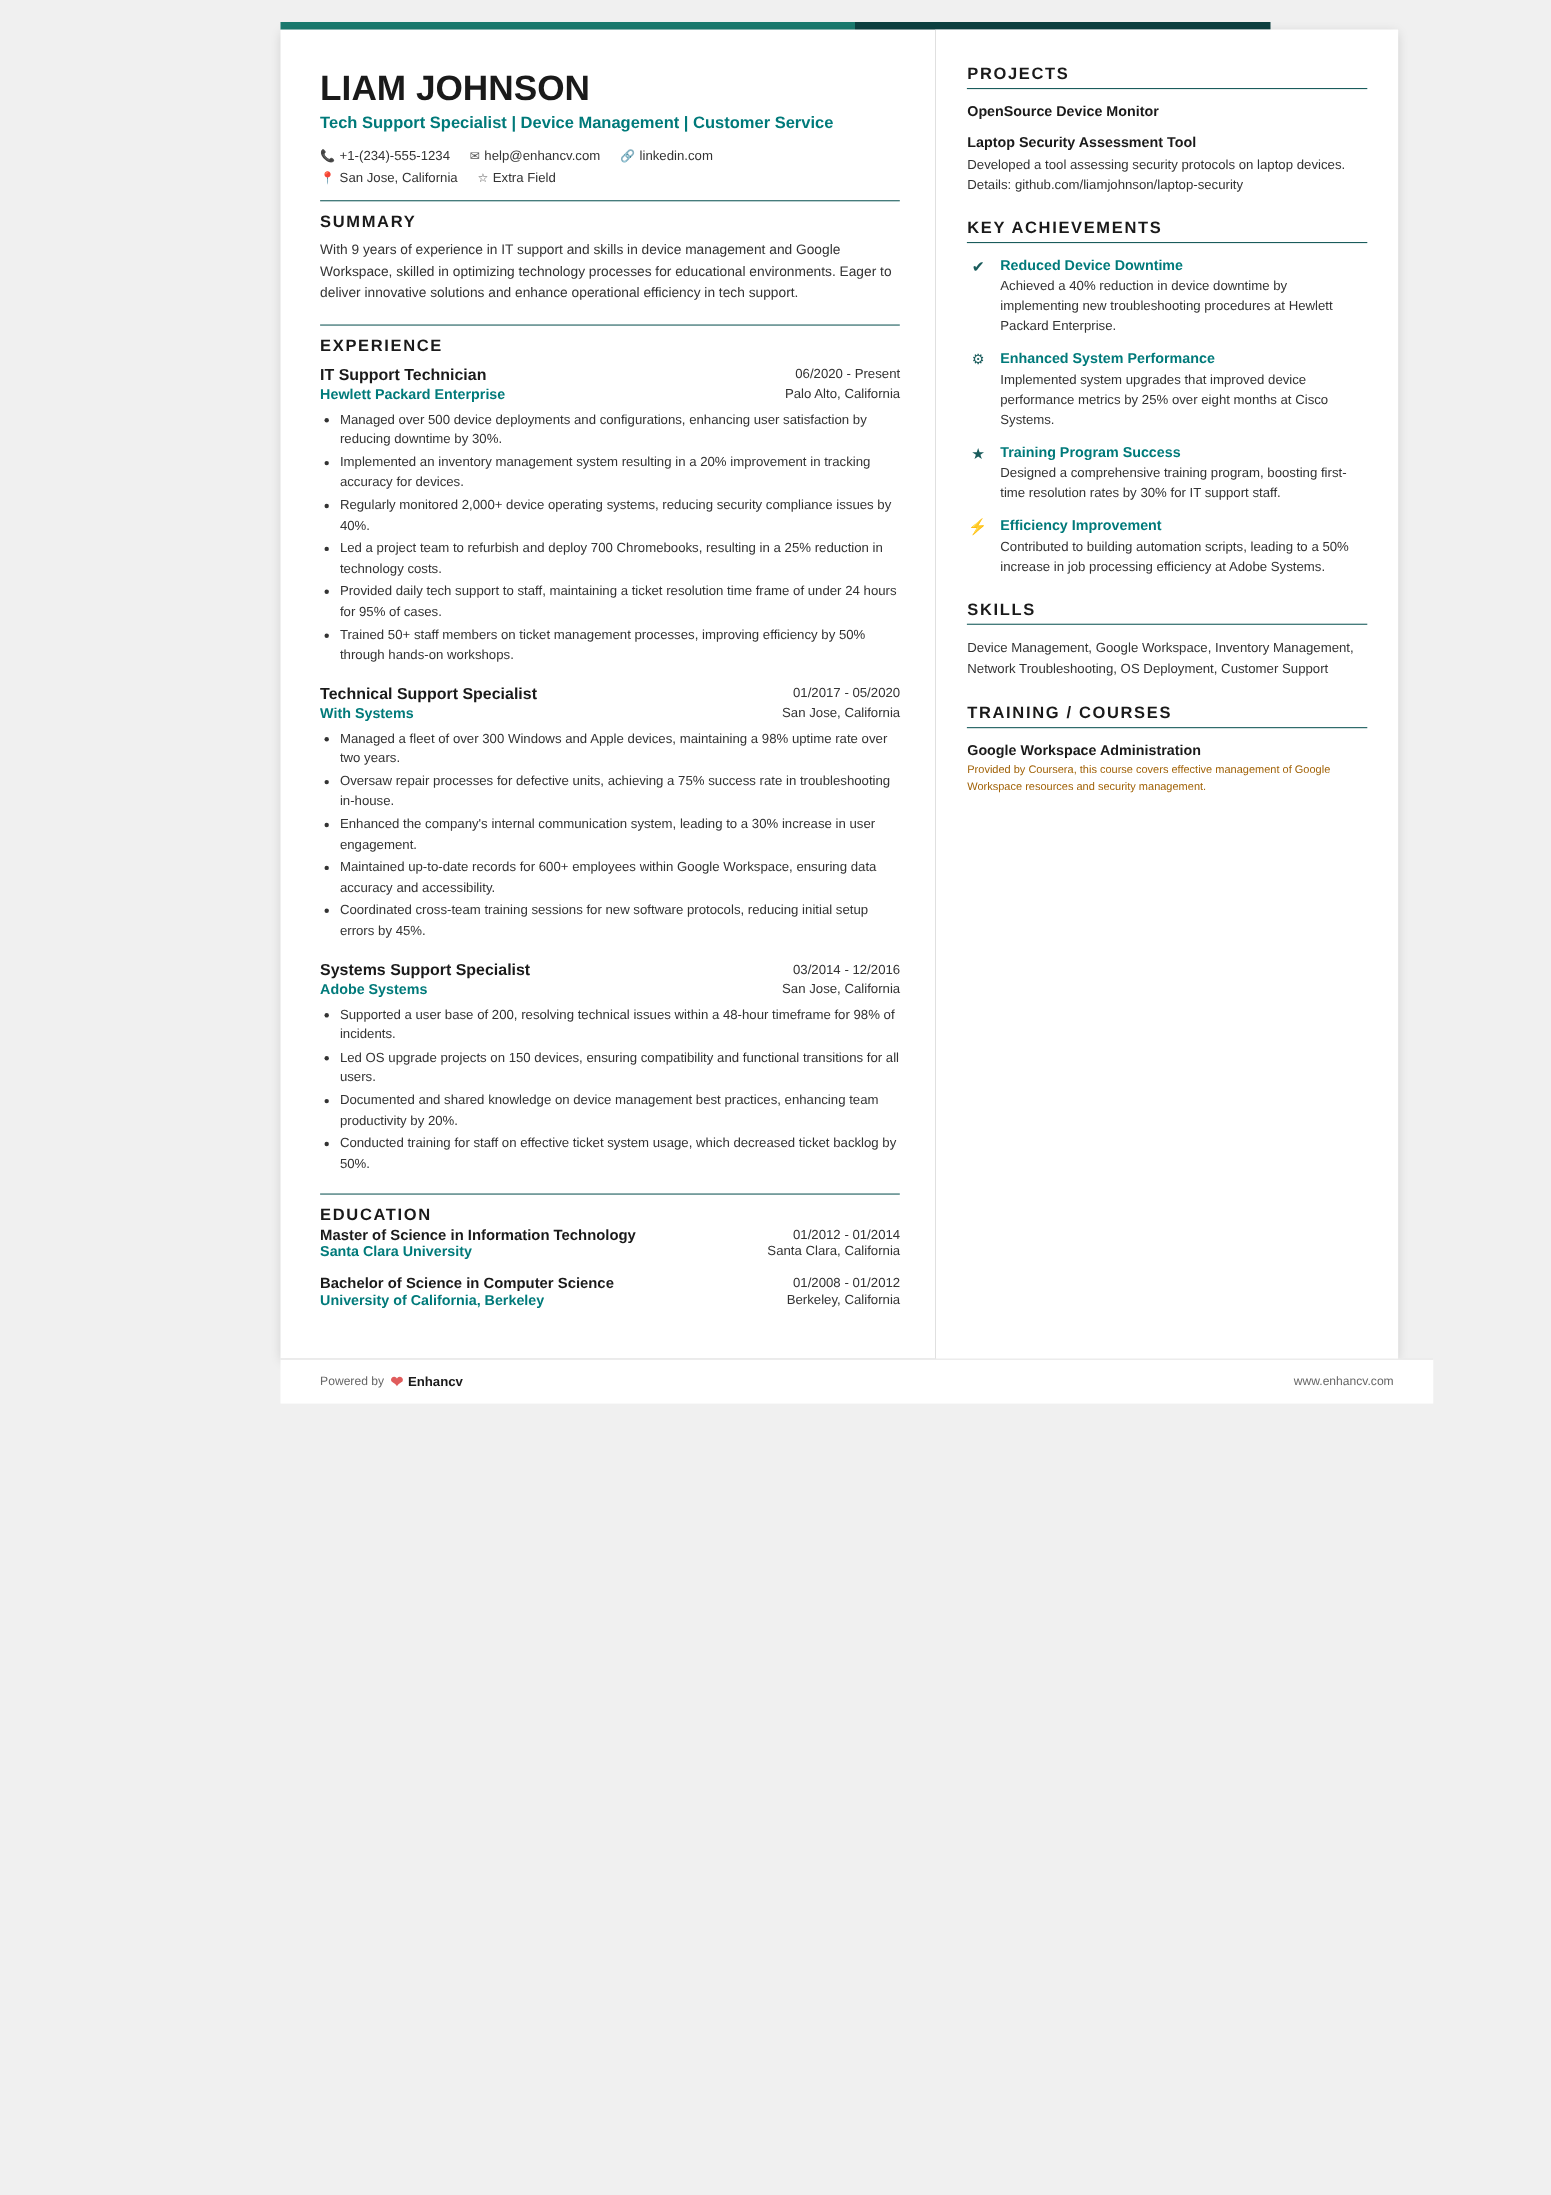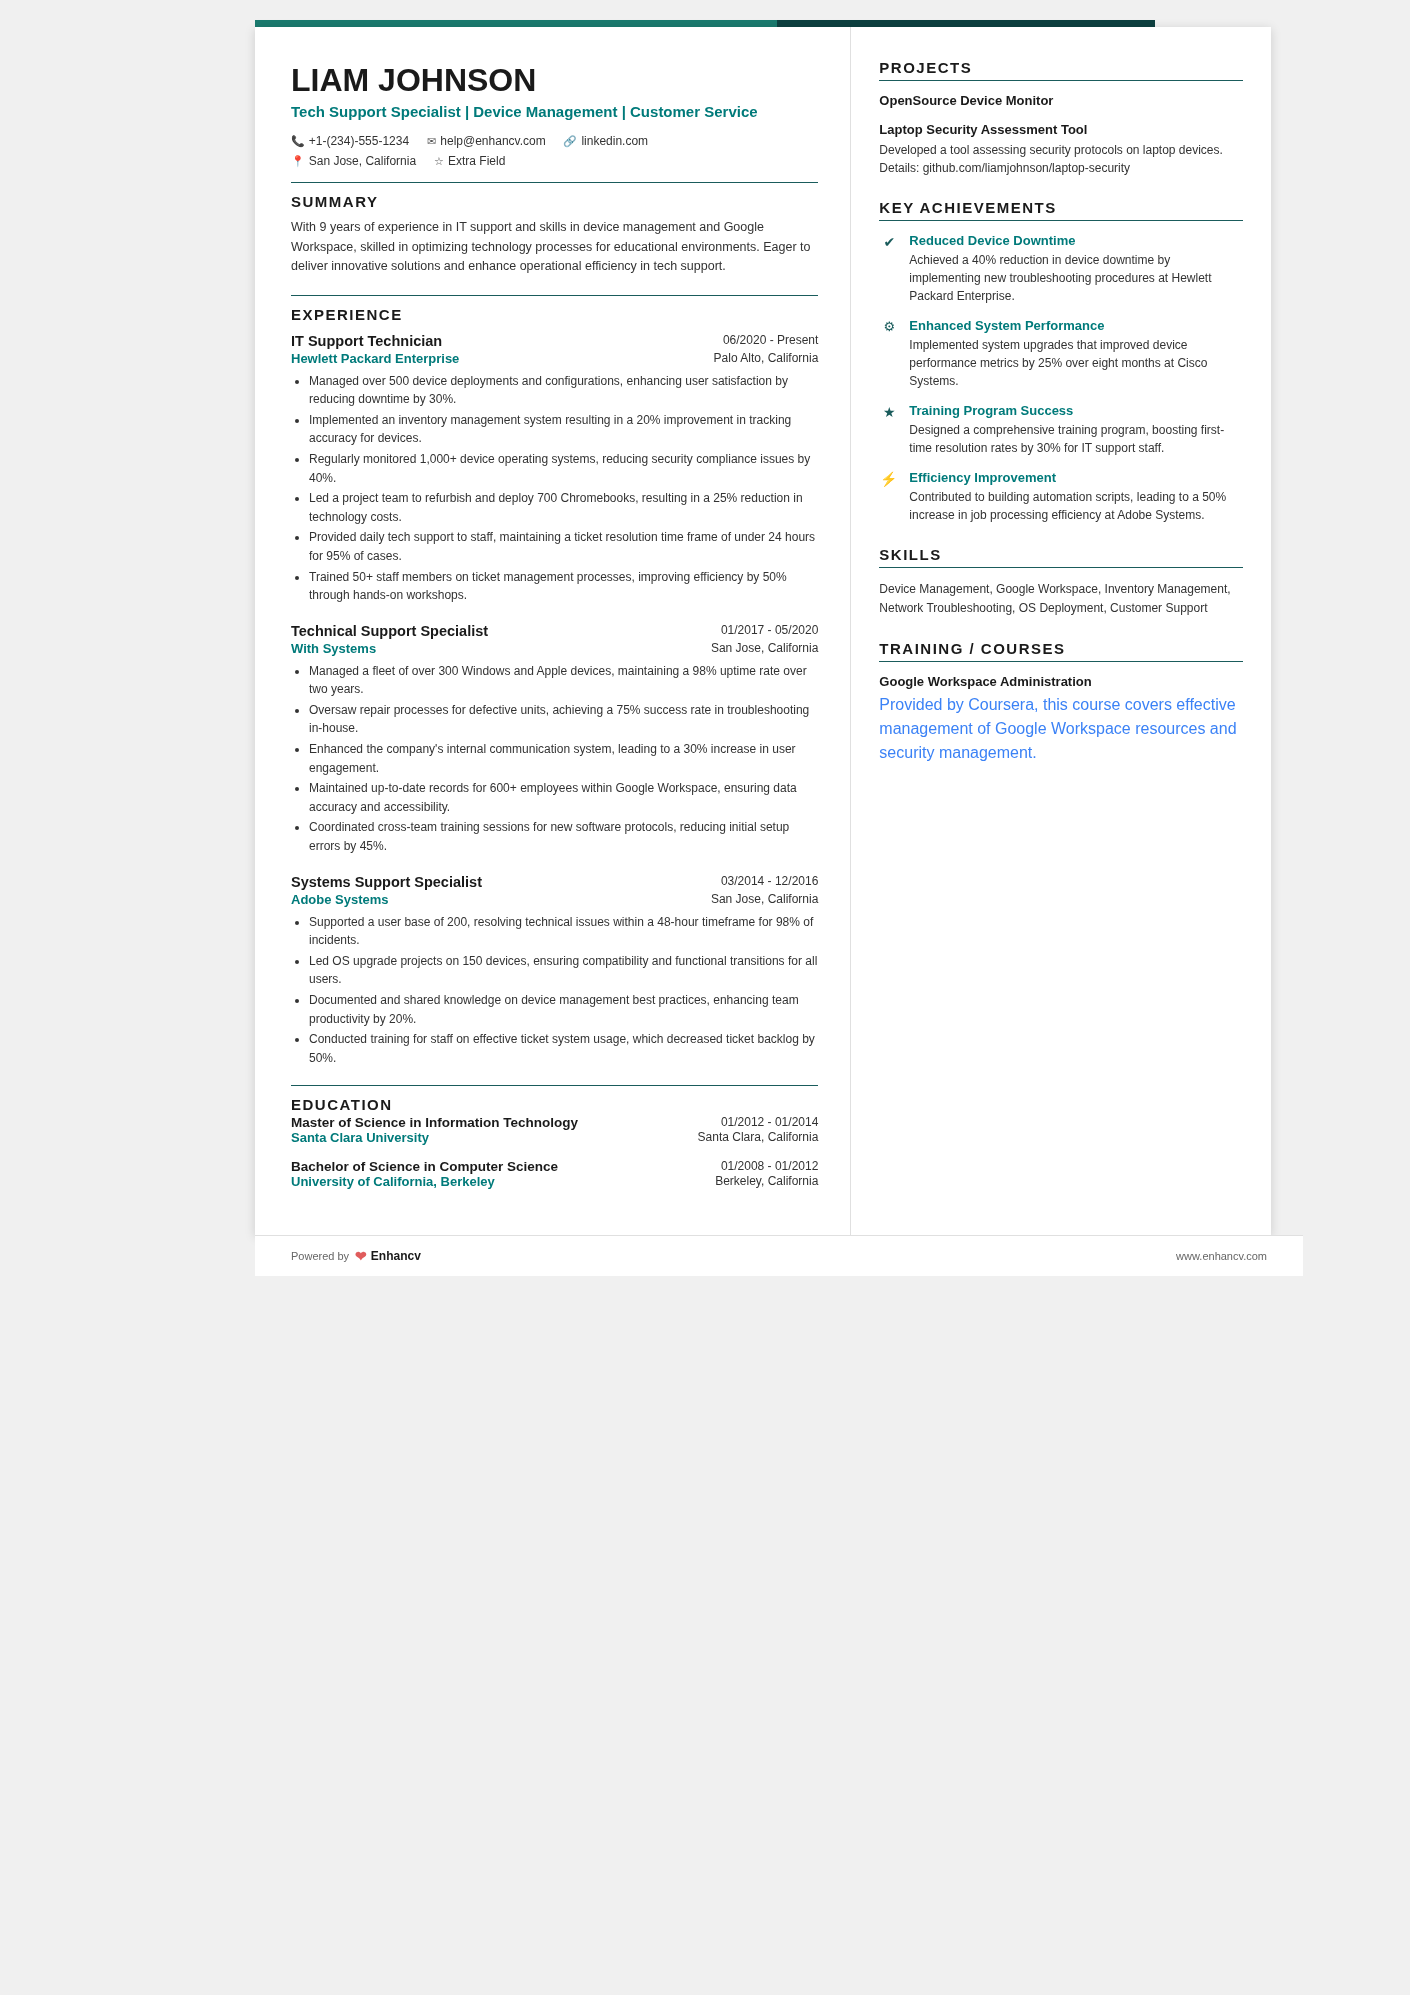"Regularly monitored 1,000+ device" li { text: 1,000+ -> 2,000+ }
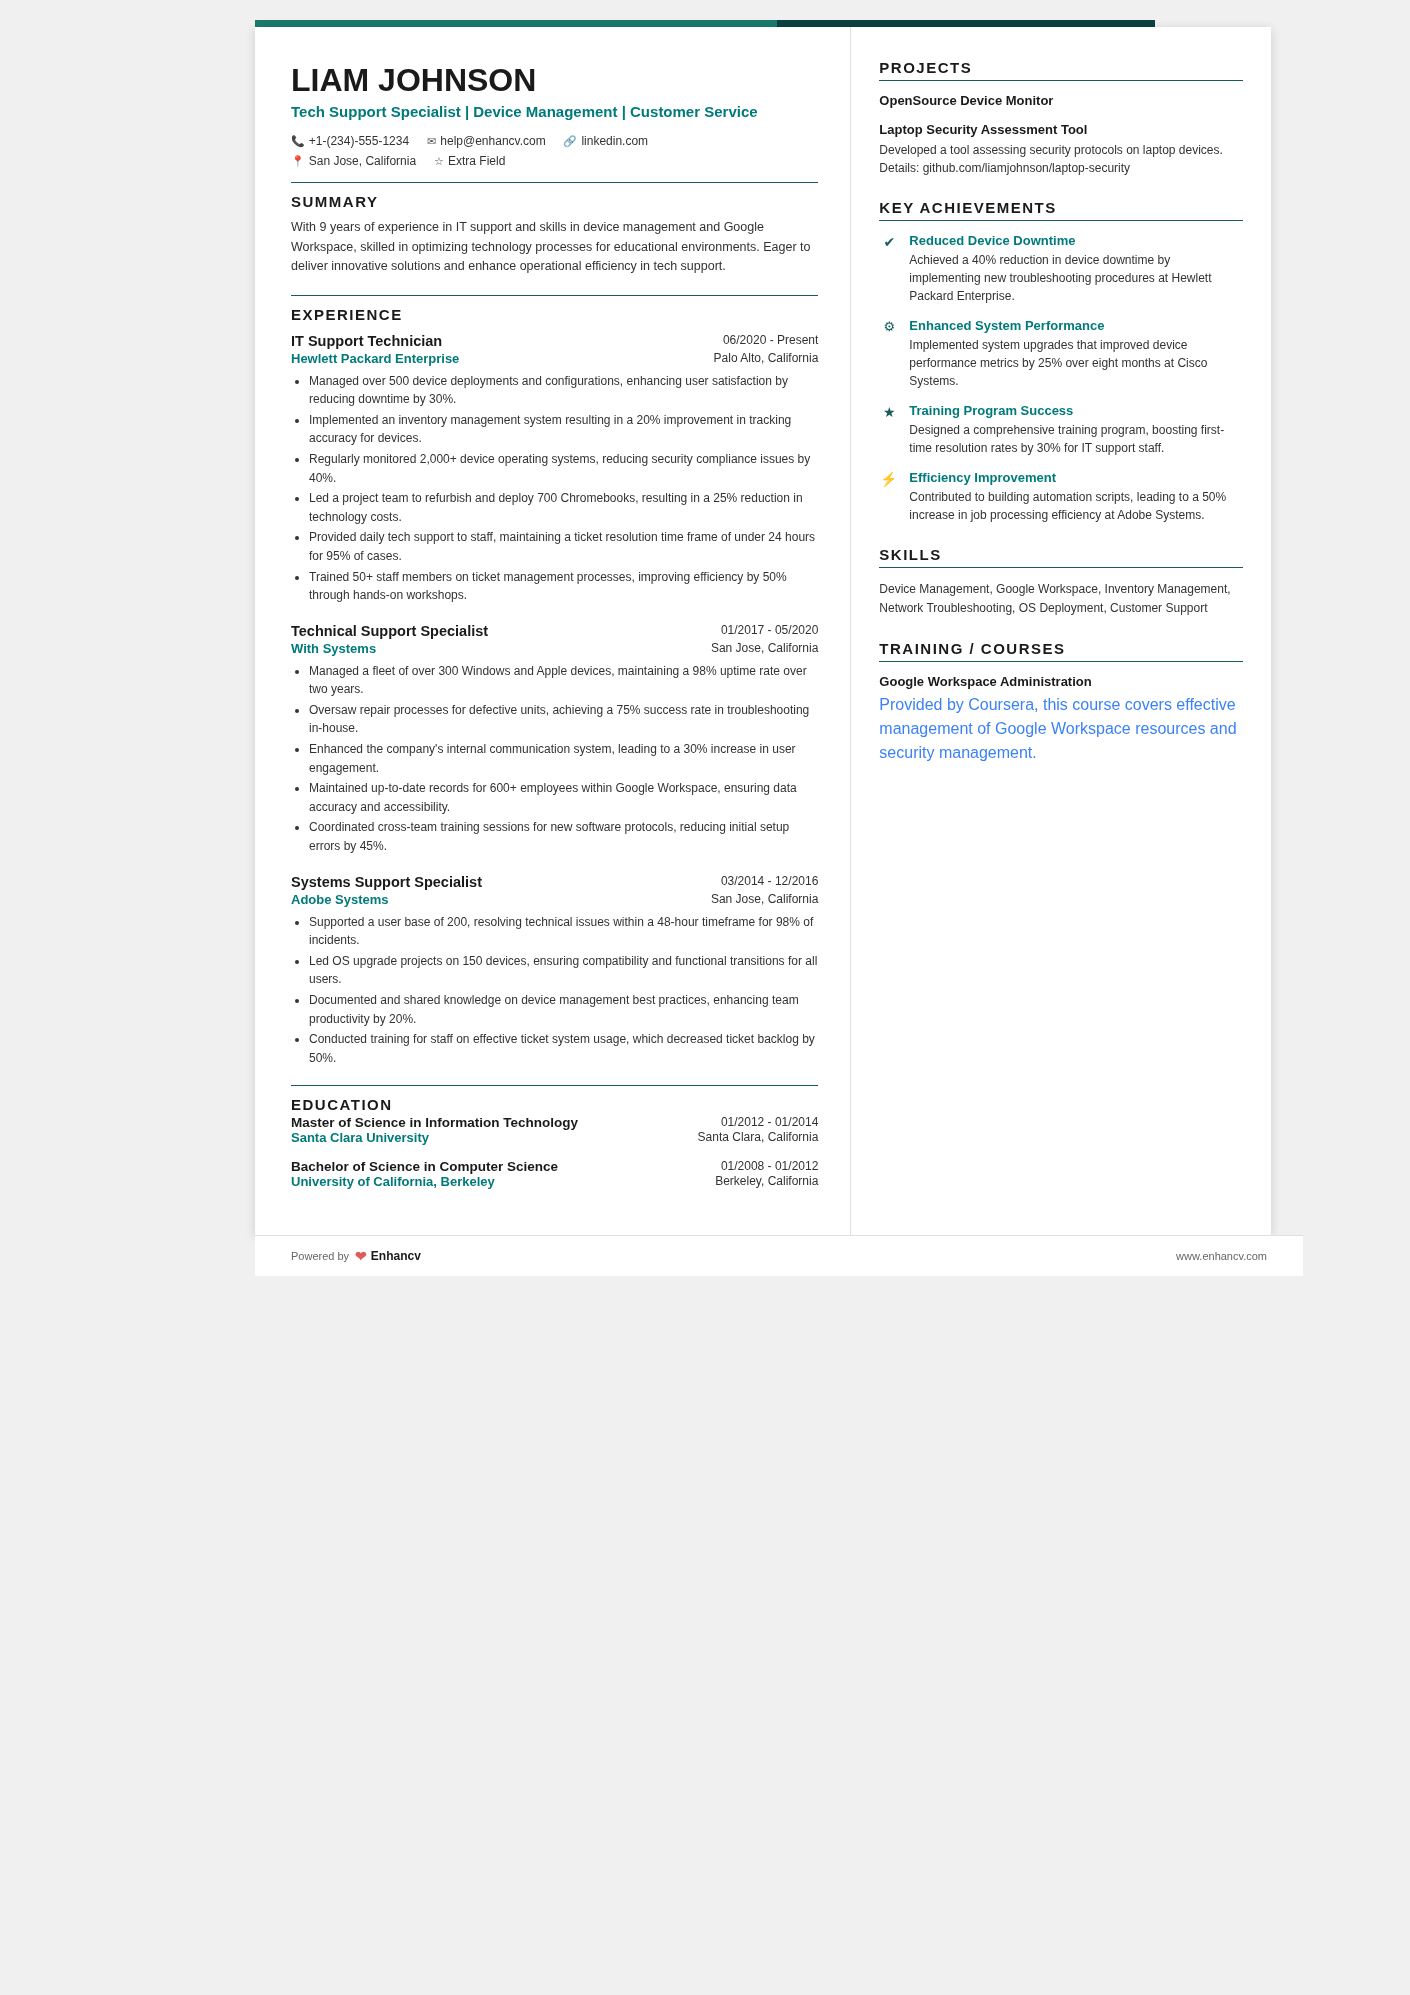"Provided by Coursera, this course" .training-desc { color: #3b82f6 -> #a16207; font-size: 16px -> 10px }
